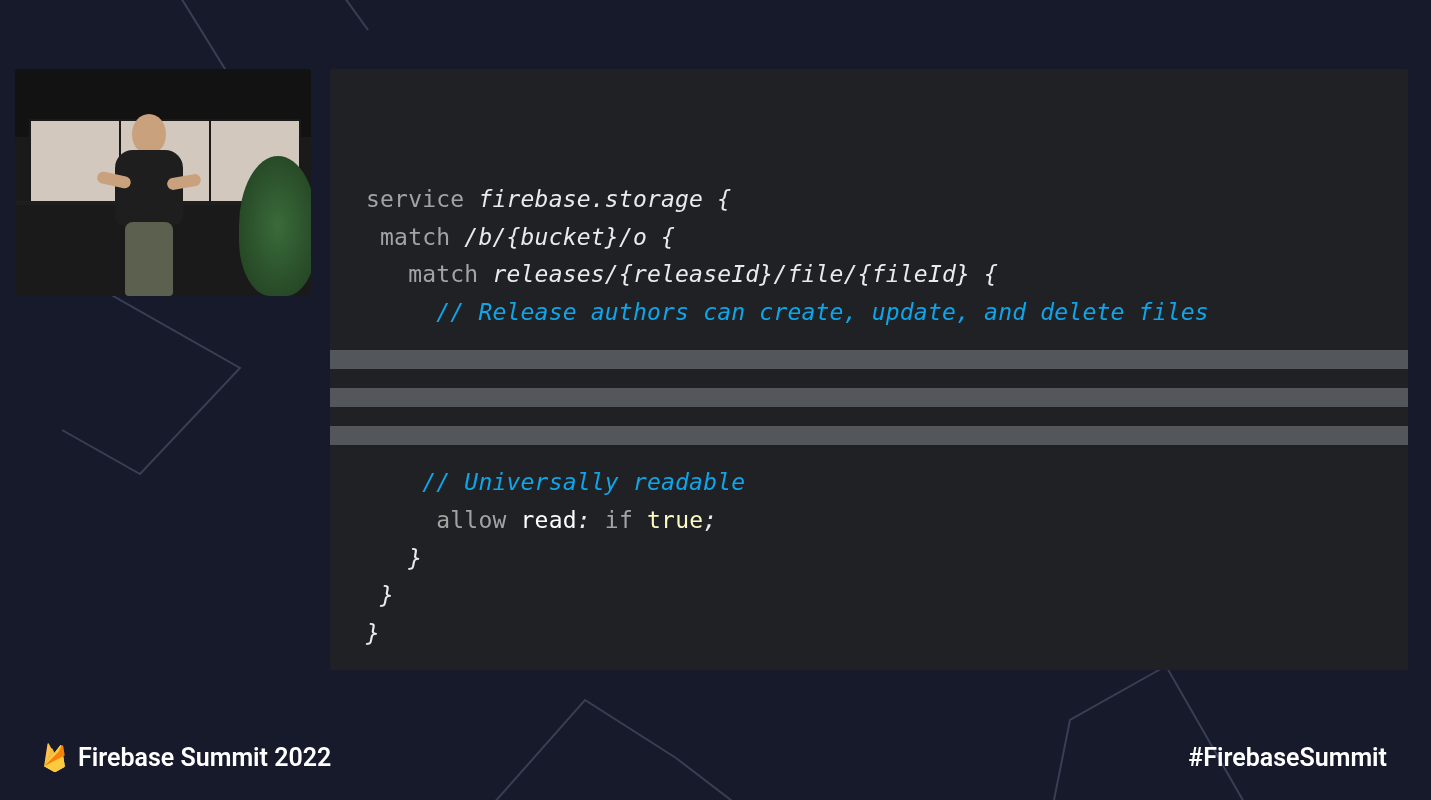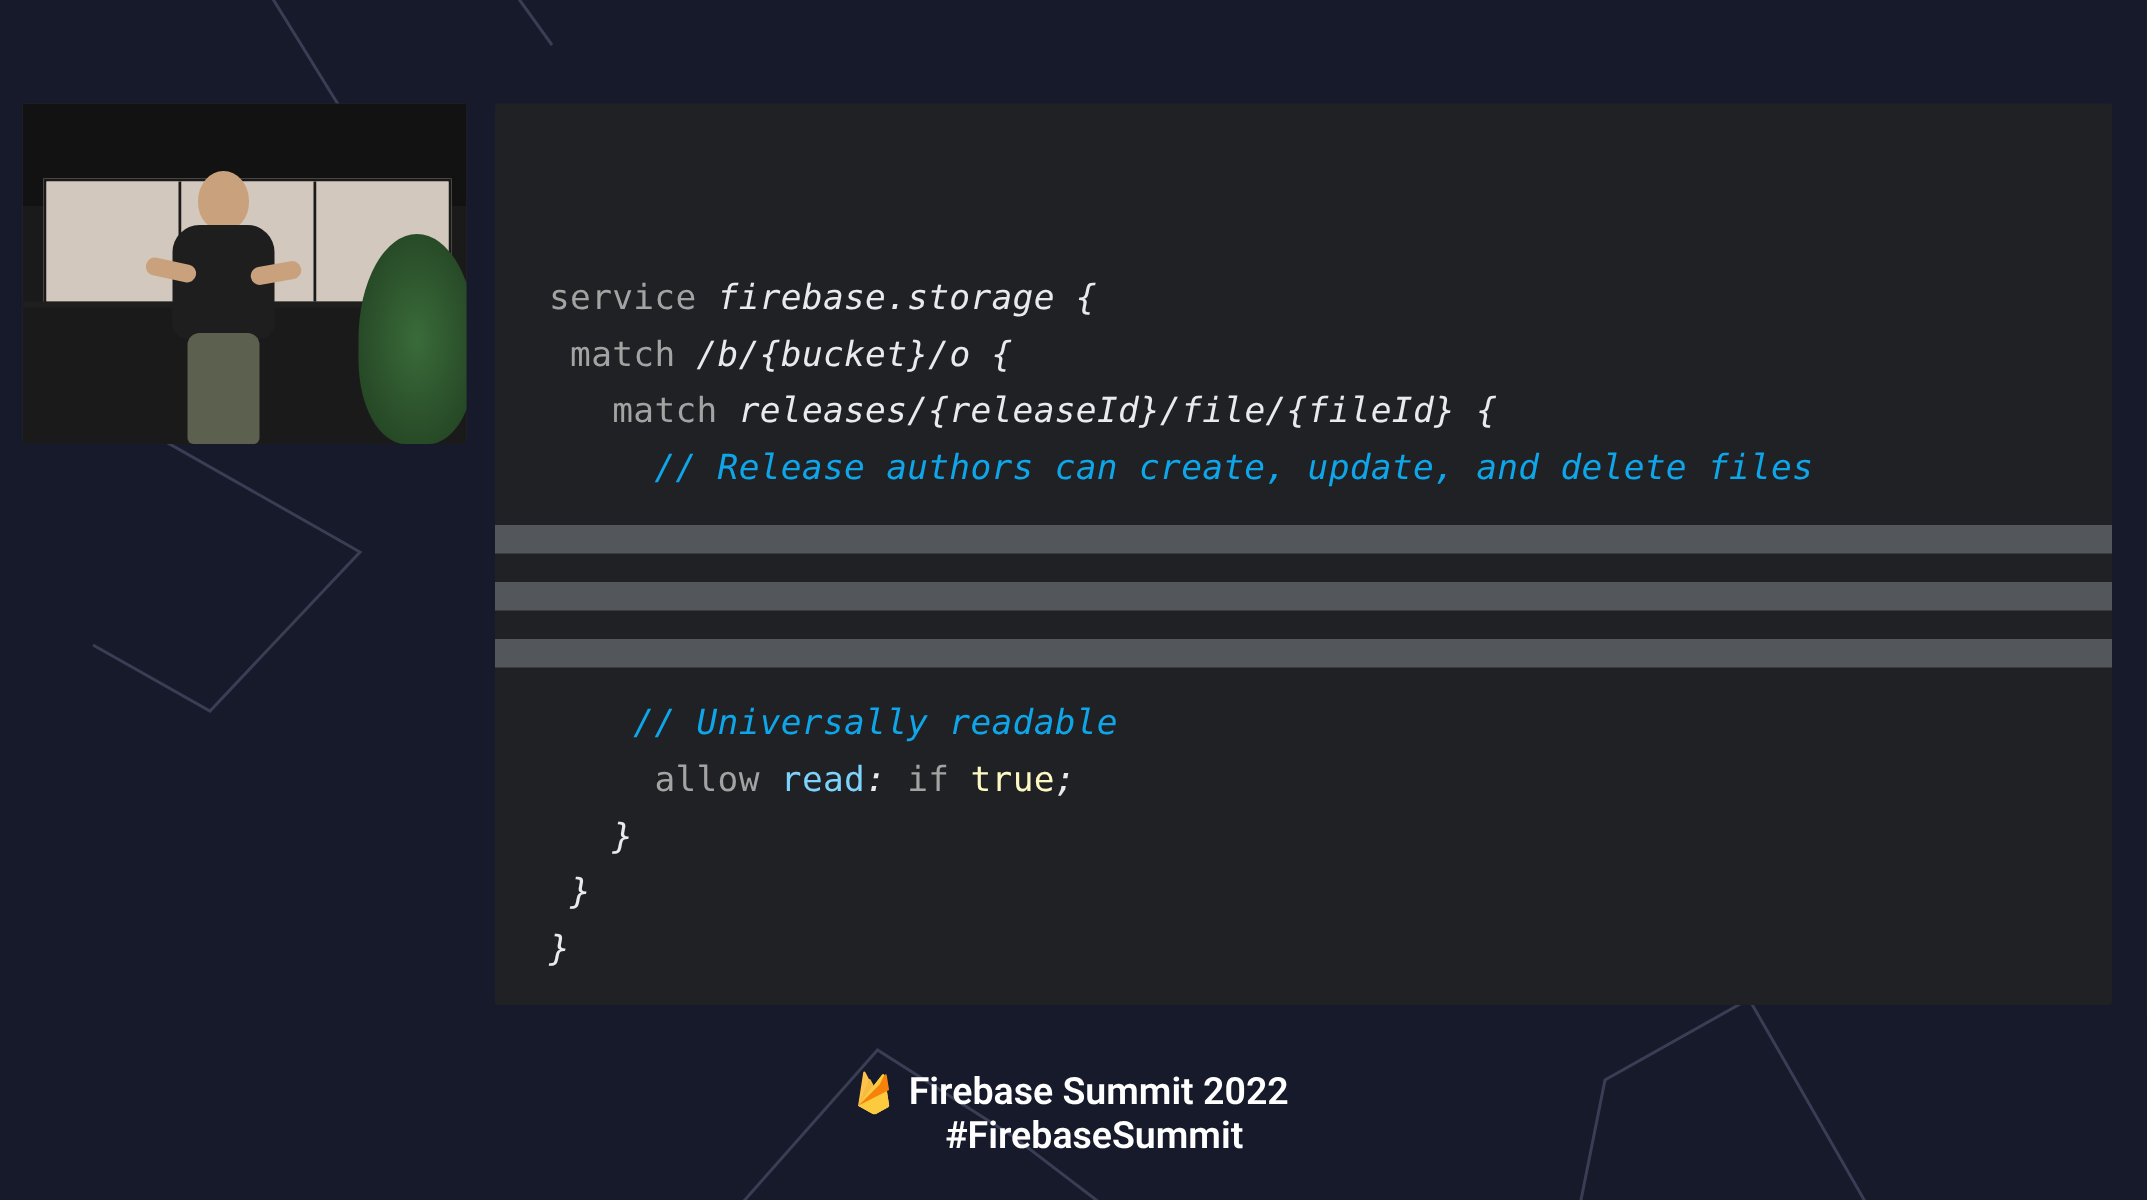"read" .ident { color: #7dd3fc -> #ffffff }
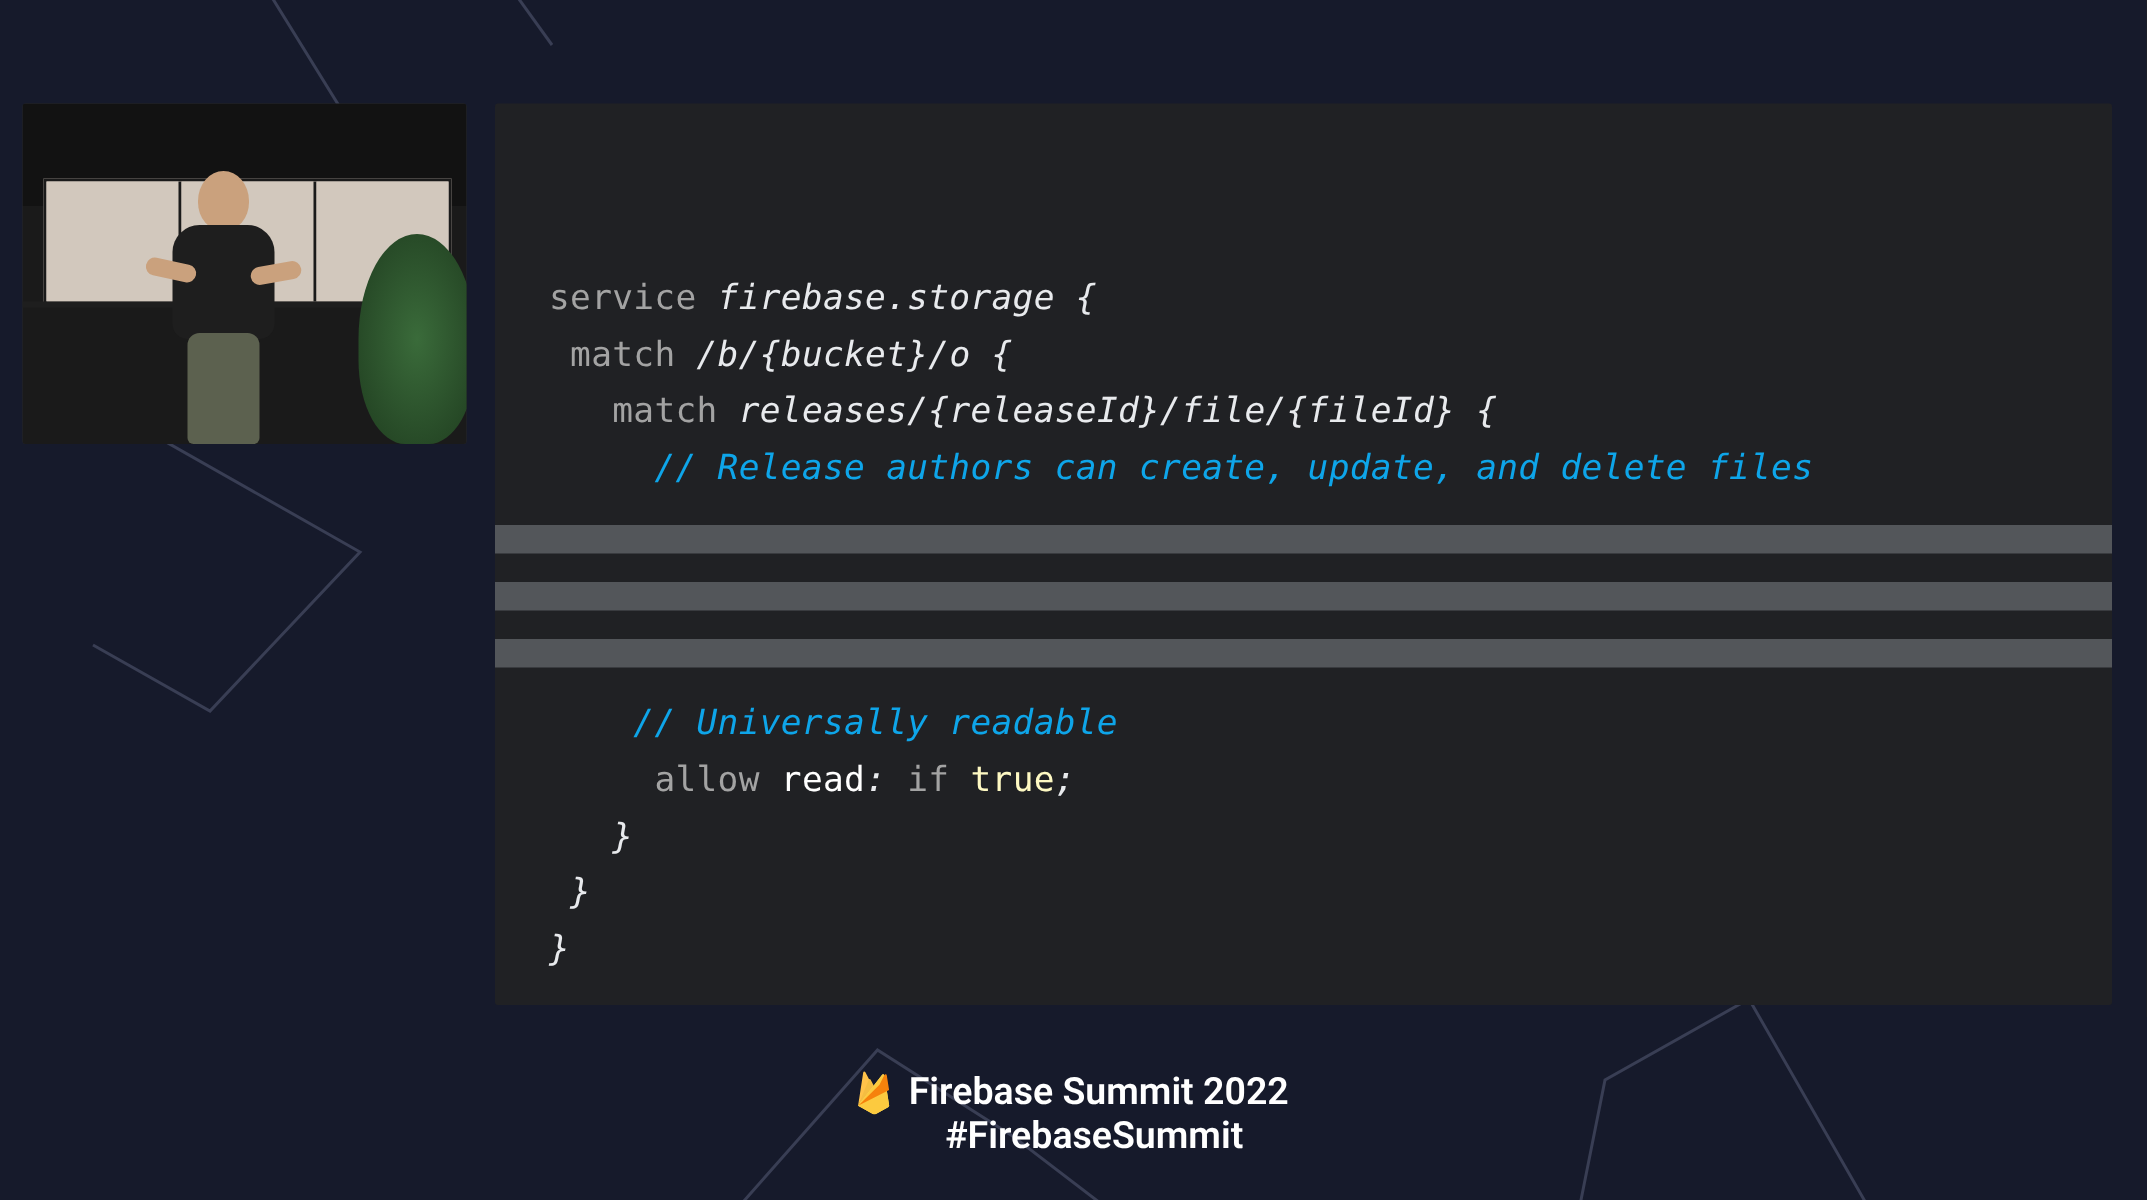"Firebase Summit 2022" .footer { flex-direction: column -> none }
